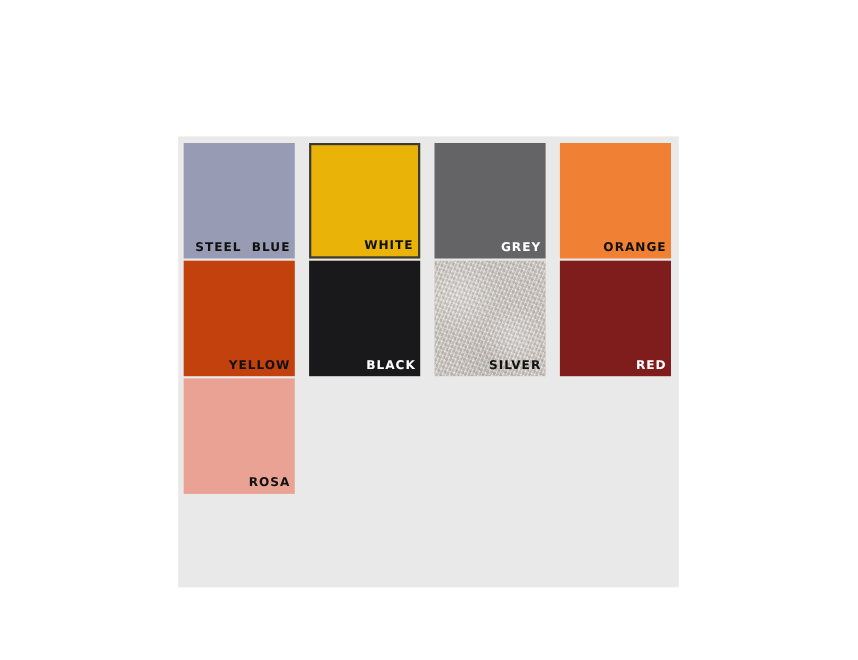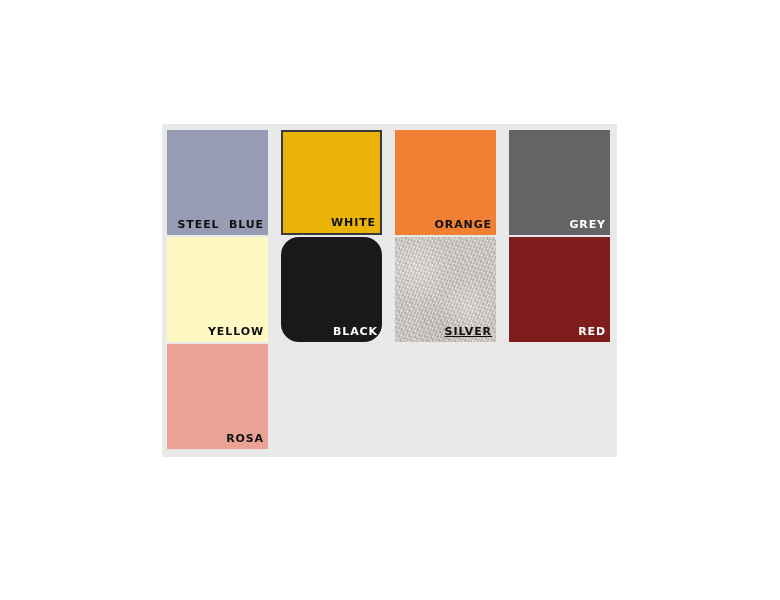"STEEL BLUE" #swatch-panel { height: 333px -> 410px }
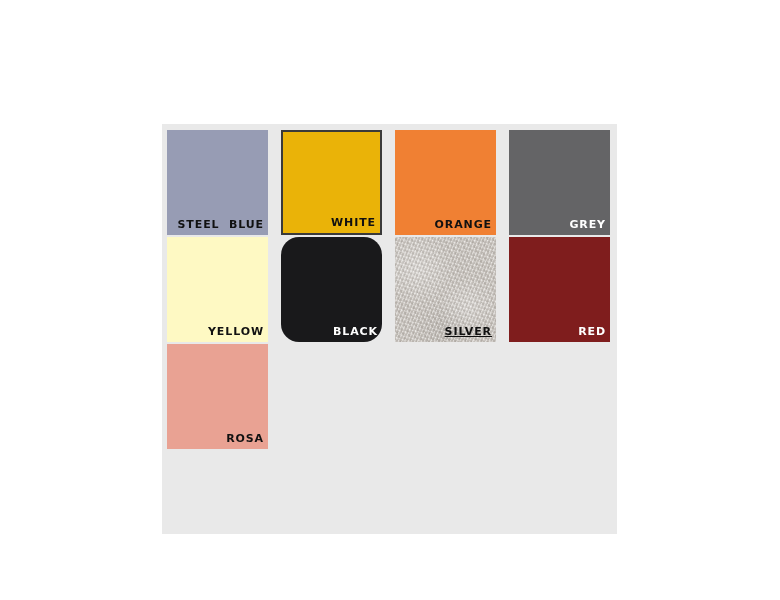"ORANGE" div.swatch { order: before "GREY" -> after "GREY" }
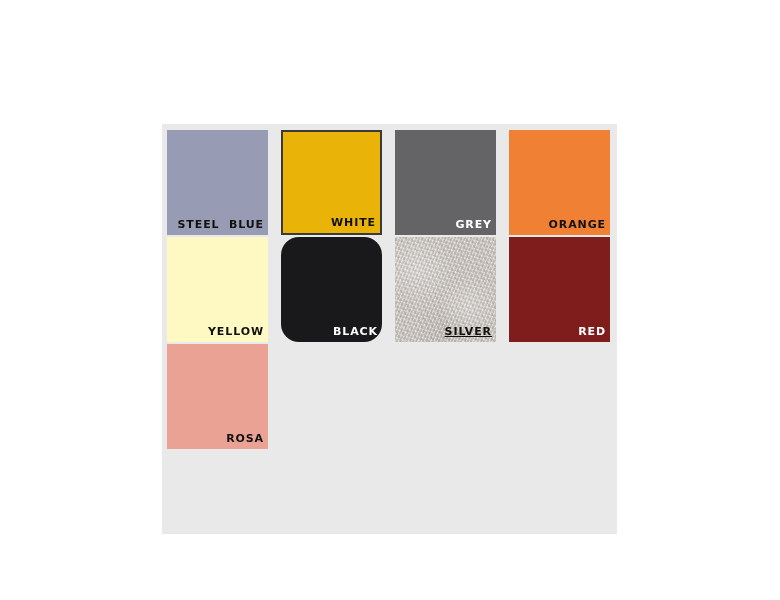"YELLOW" div.swatch { background: #fef9c3 -> #c2410c }
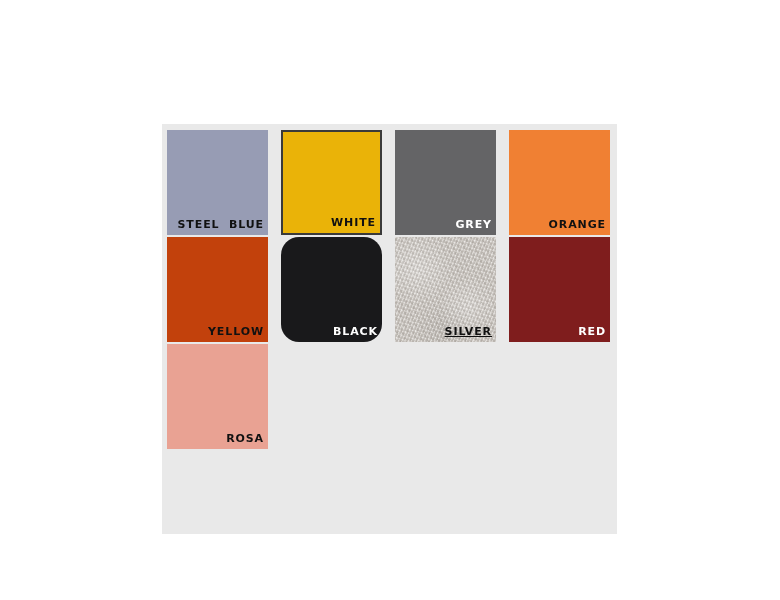"BLACK" div.swatch { border-radius: 18px -> none }
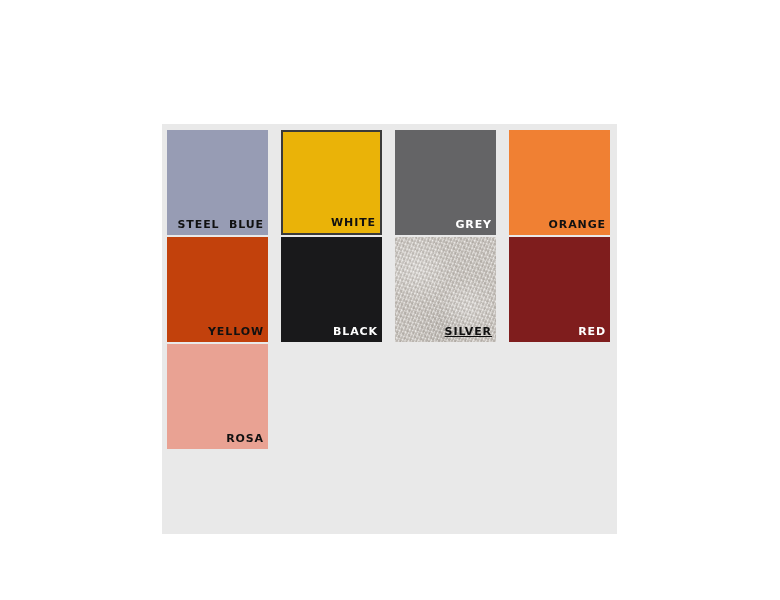"SILVER" span.swatch-label { text-decoration: underline -> none }
